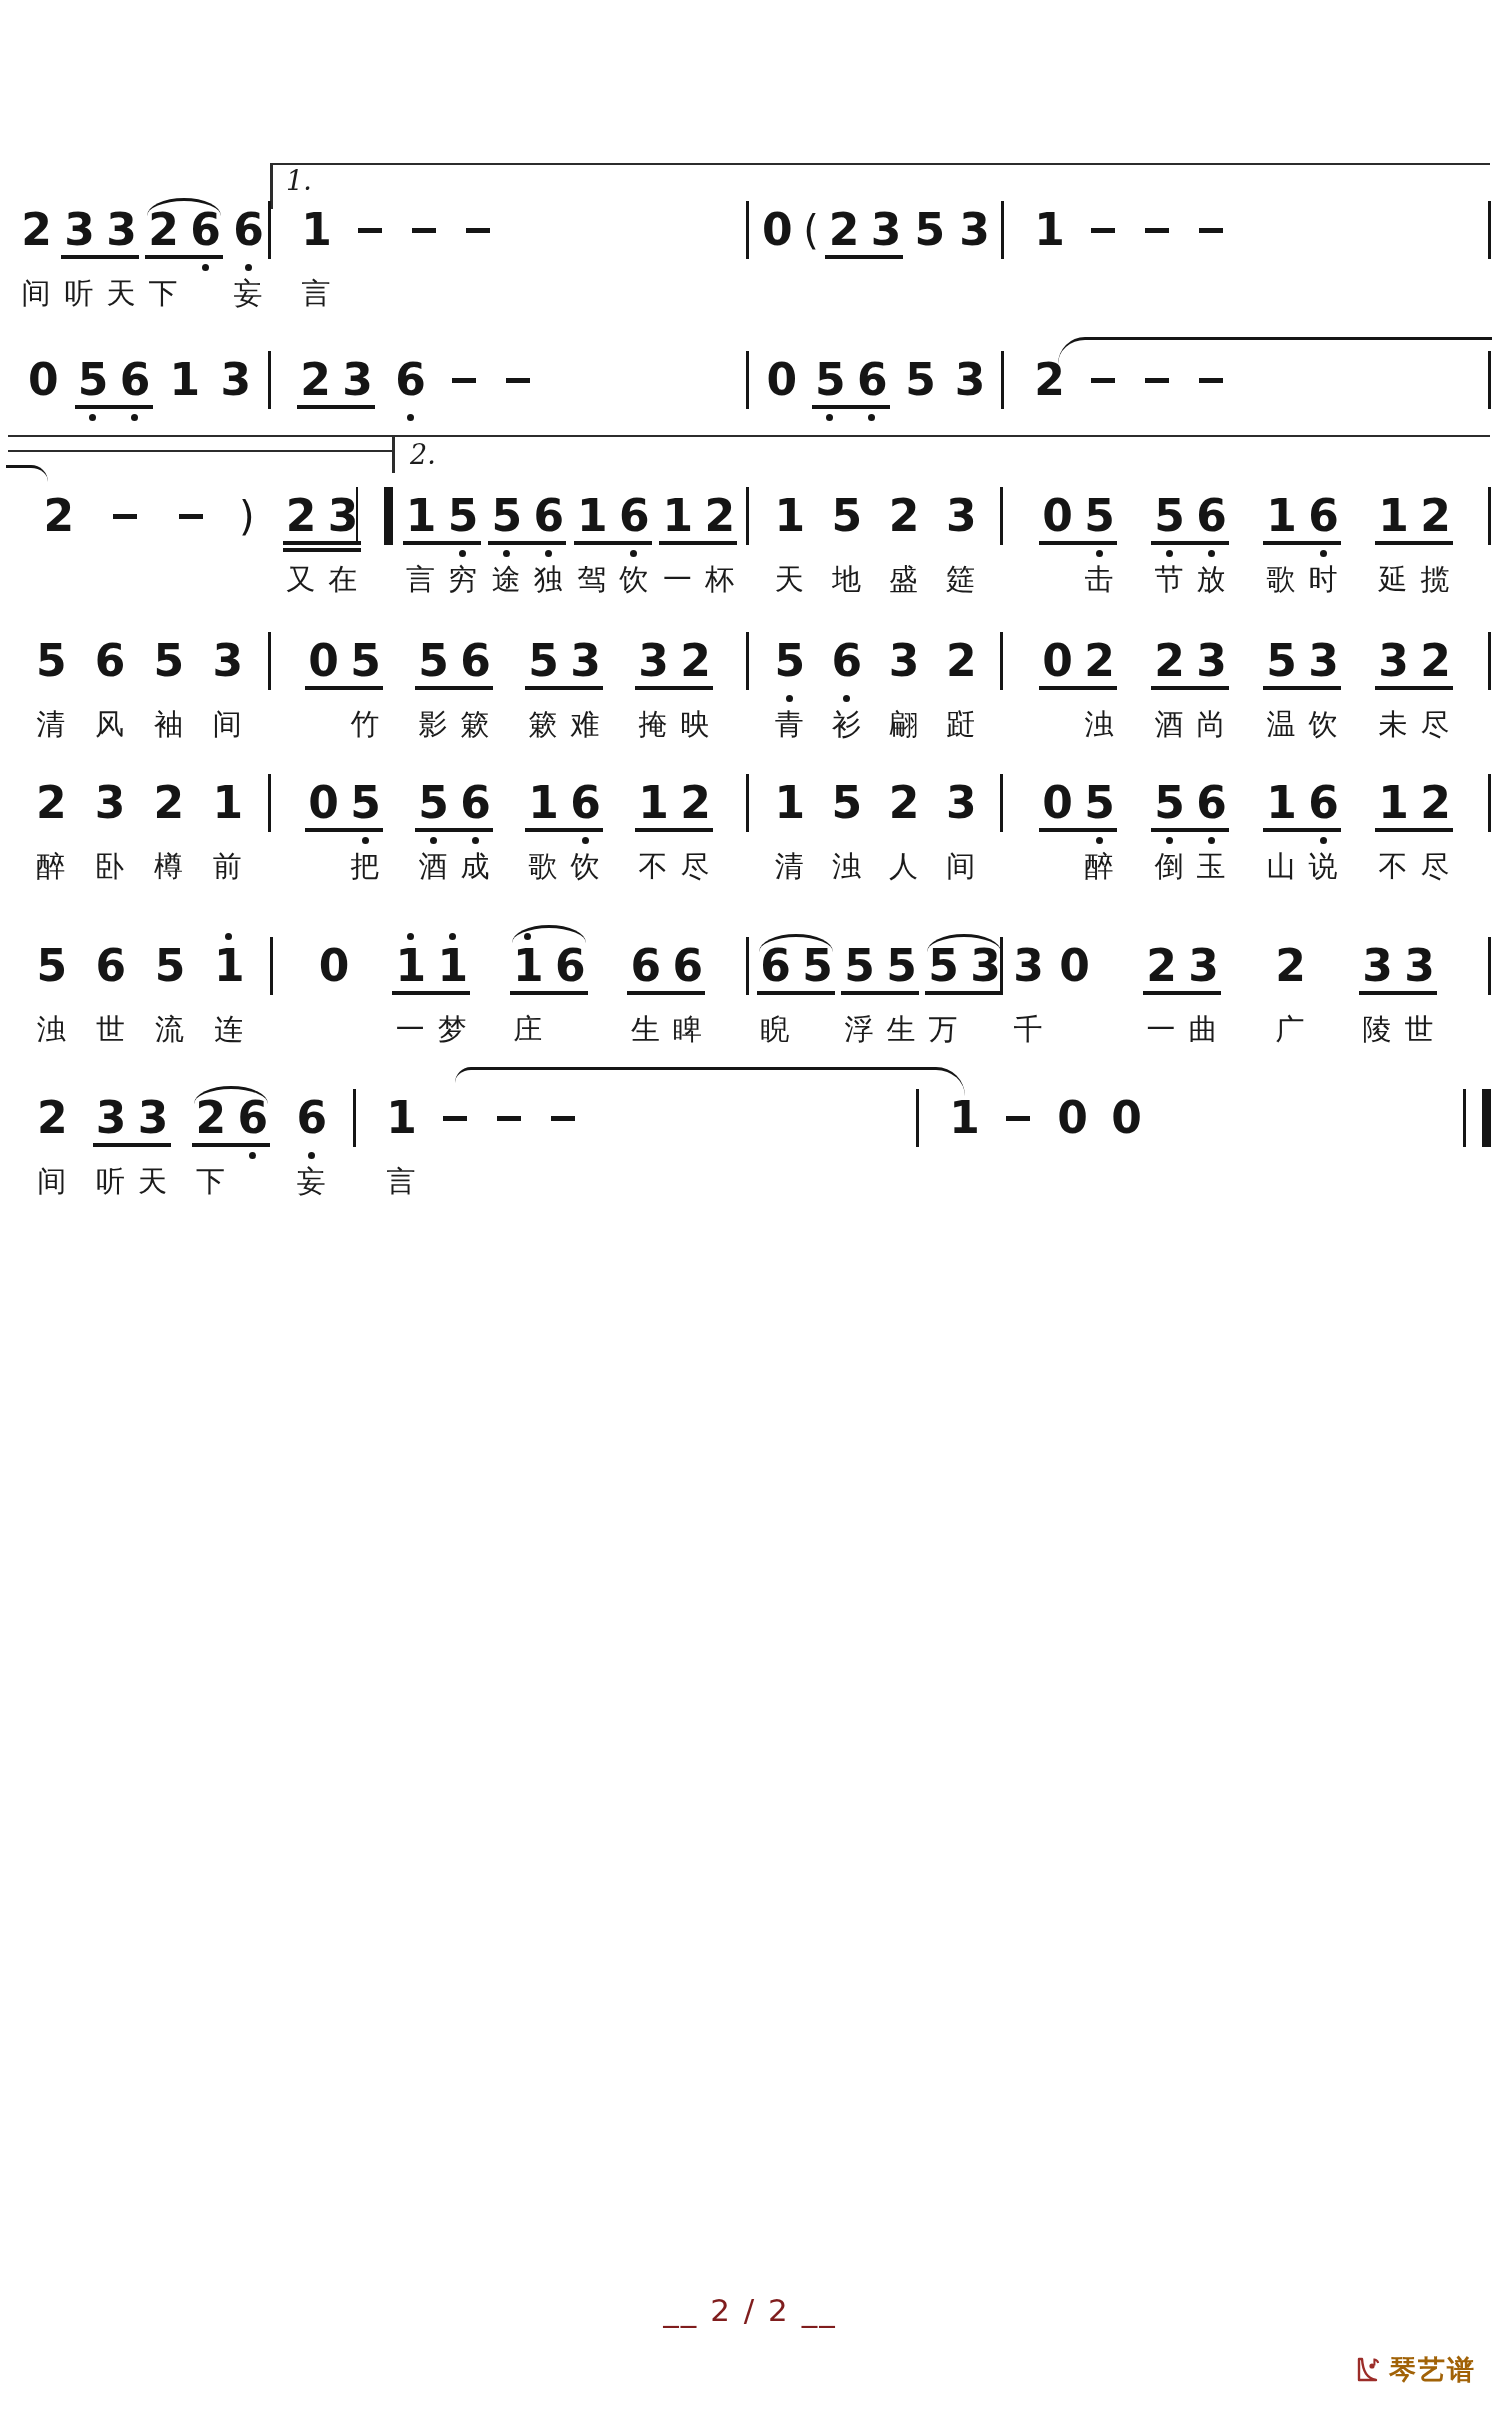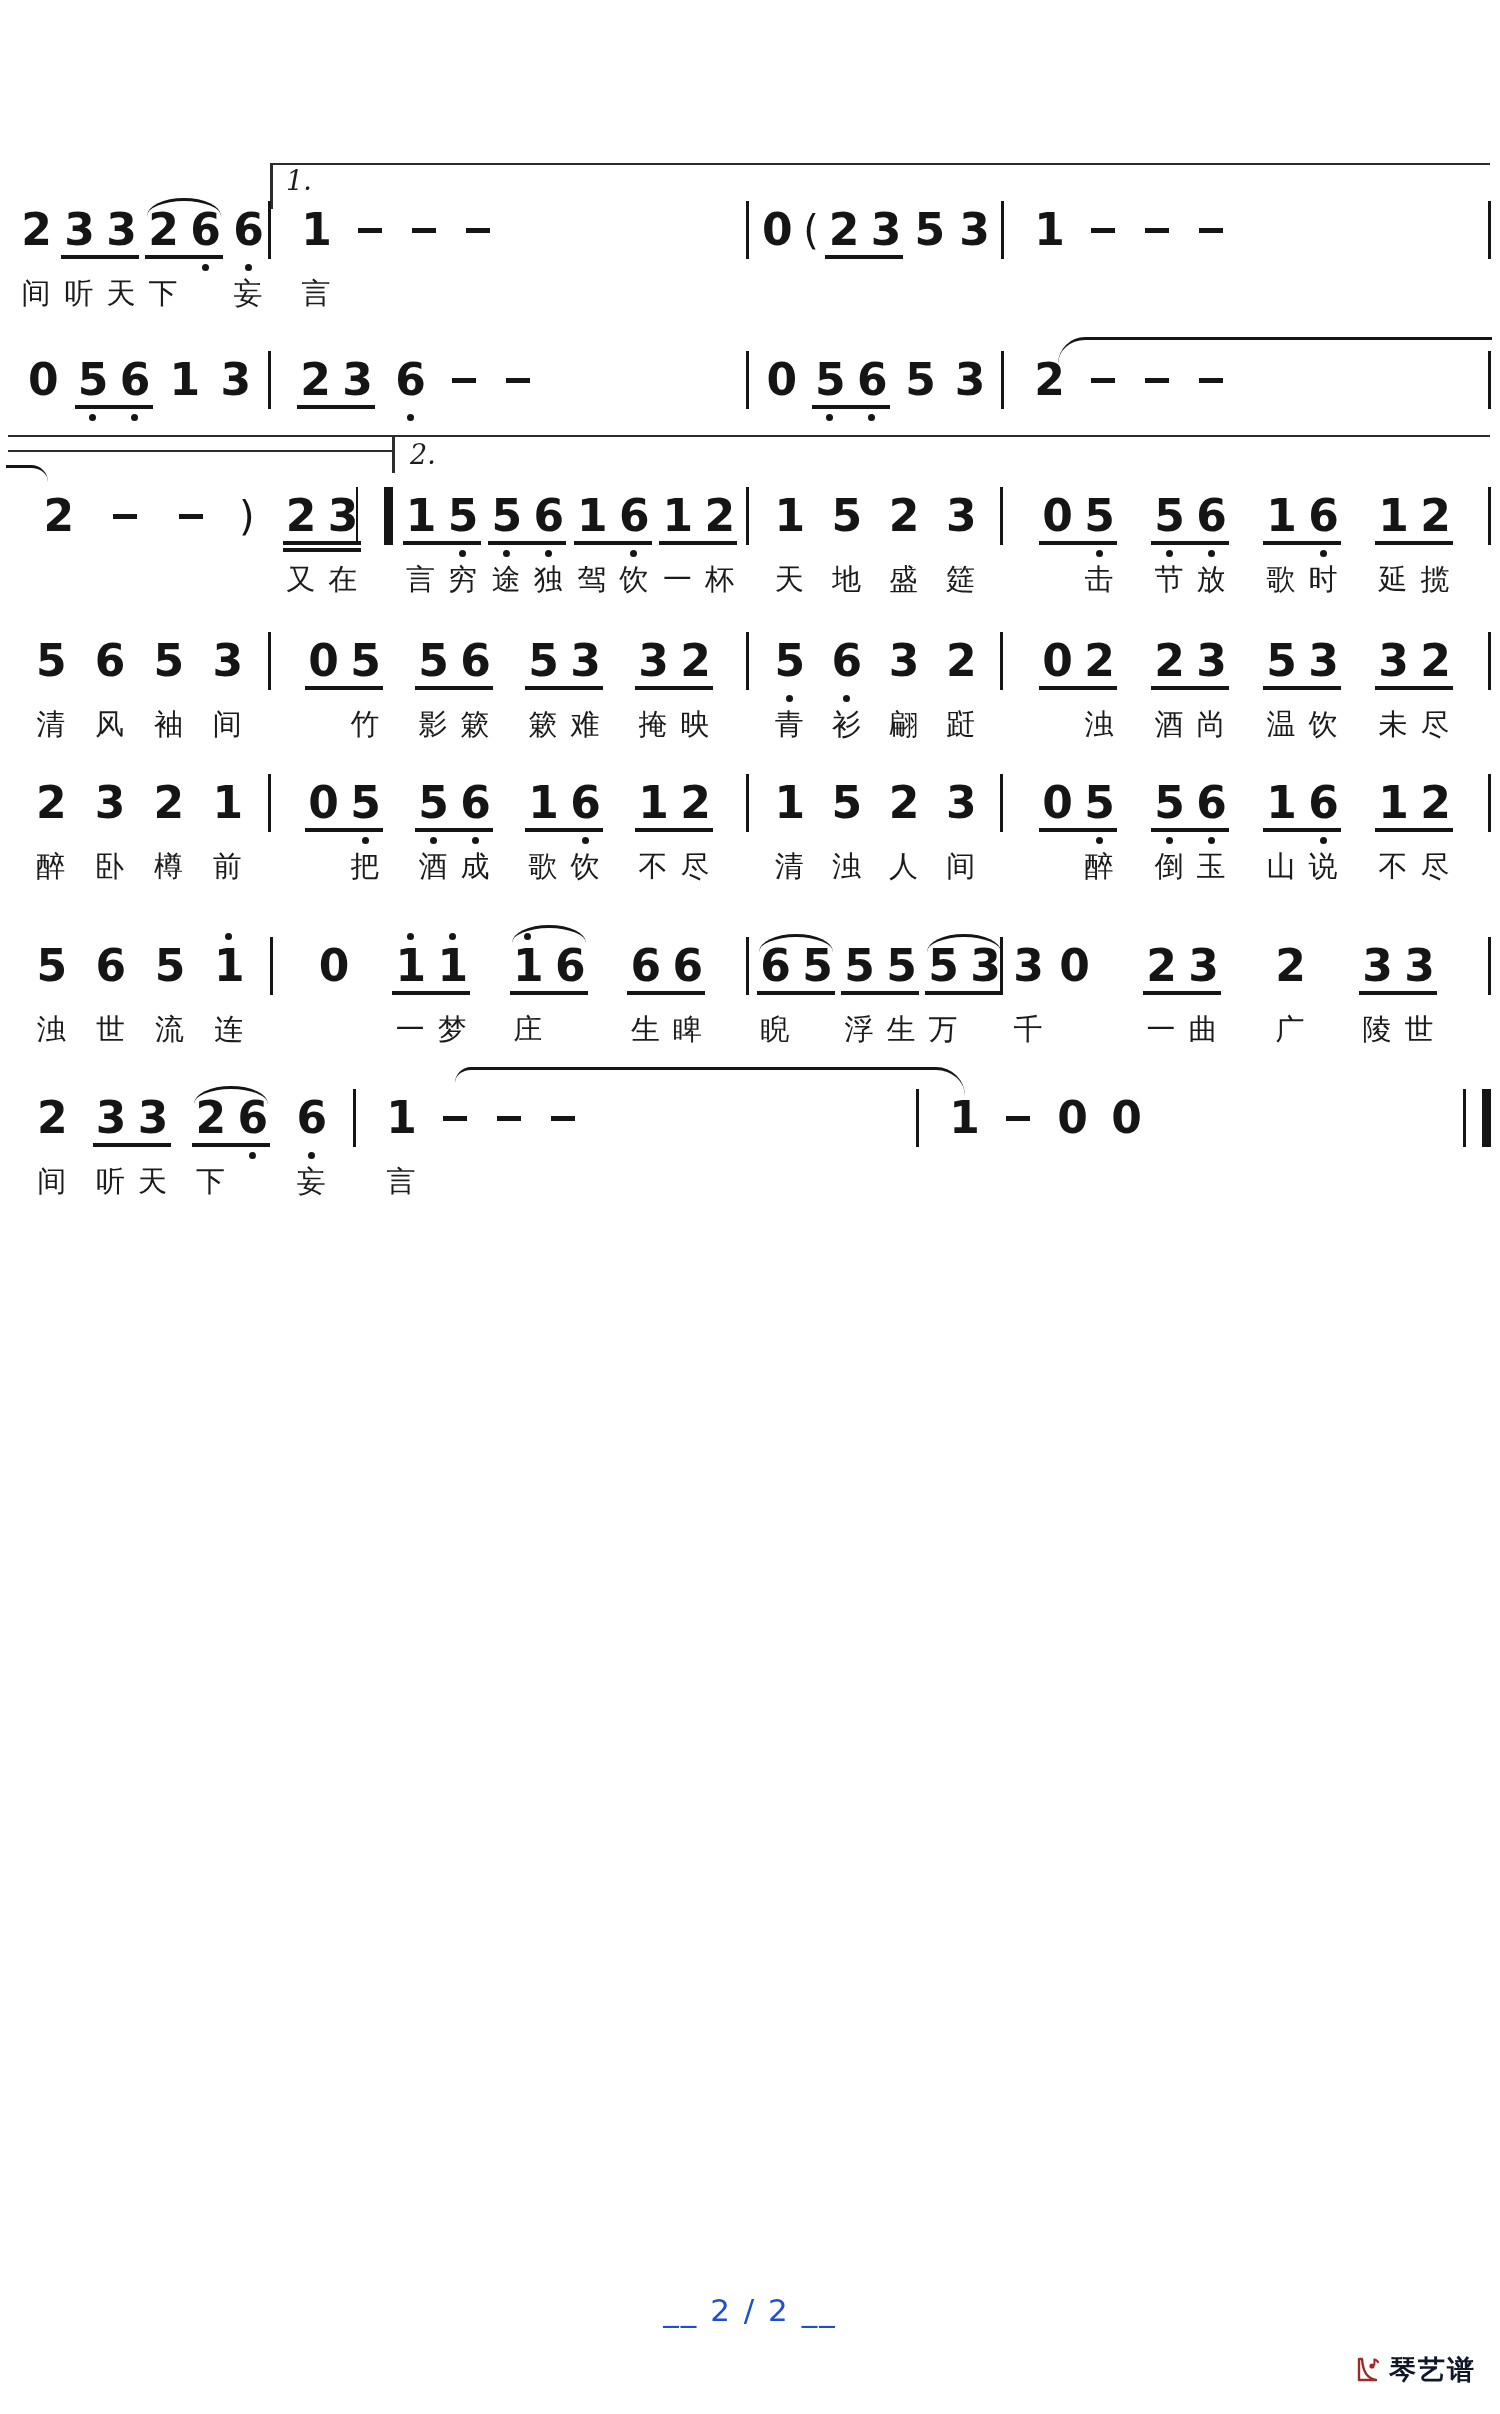"__ 2 / 2 __" #footer { color: #1d4ed8 -> #7f1d1d }
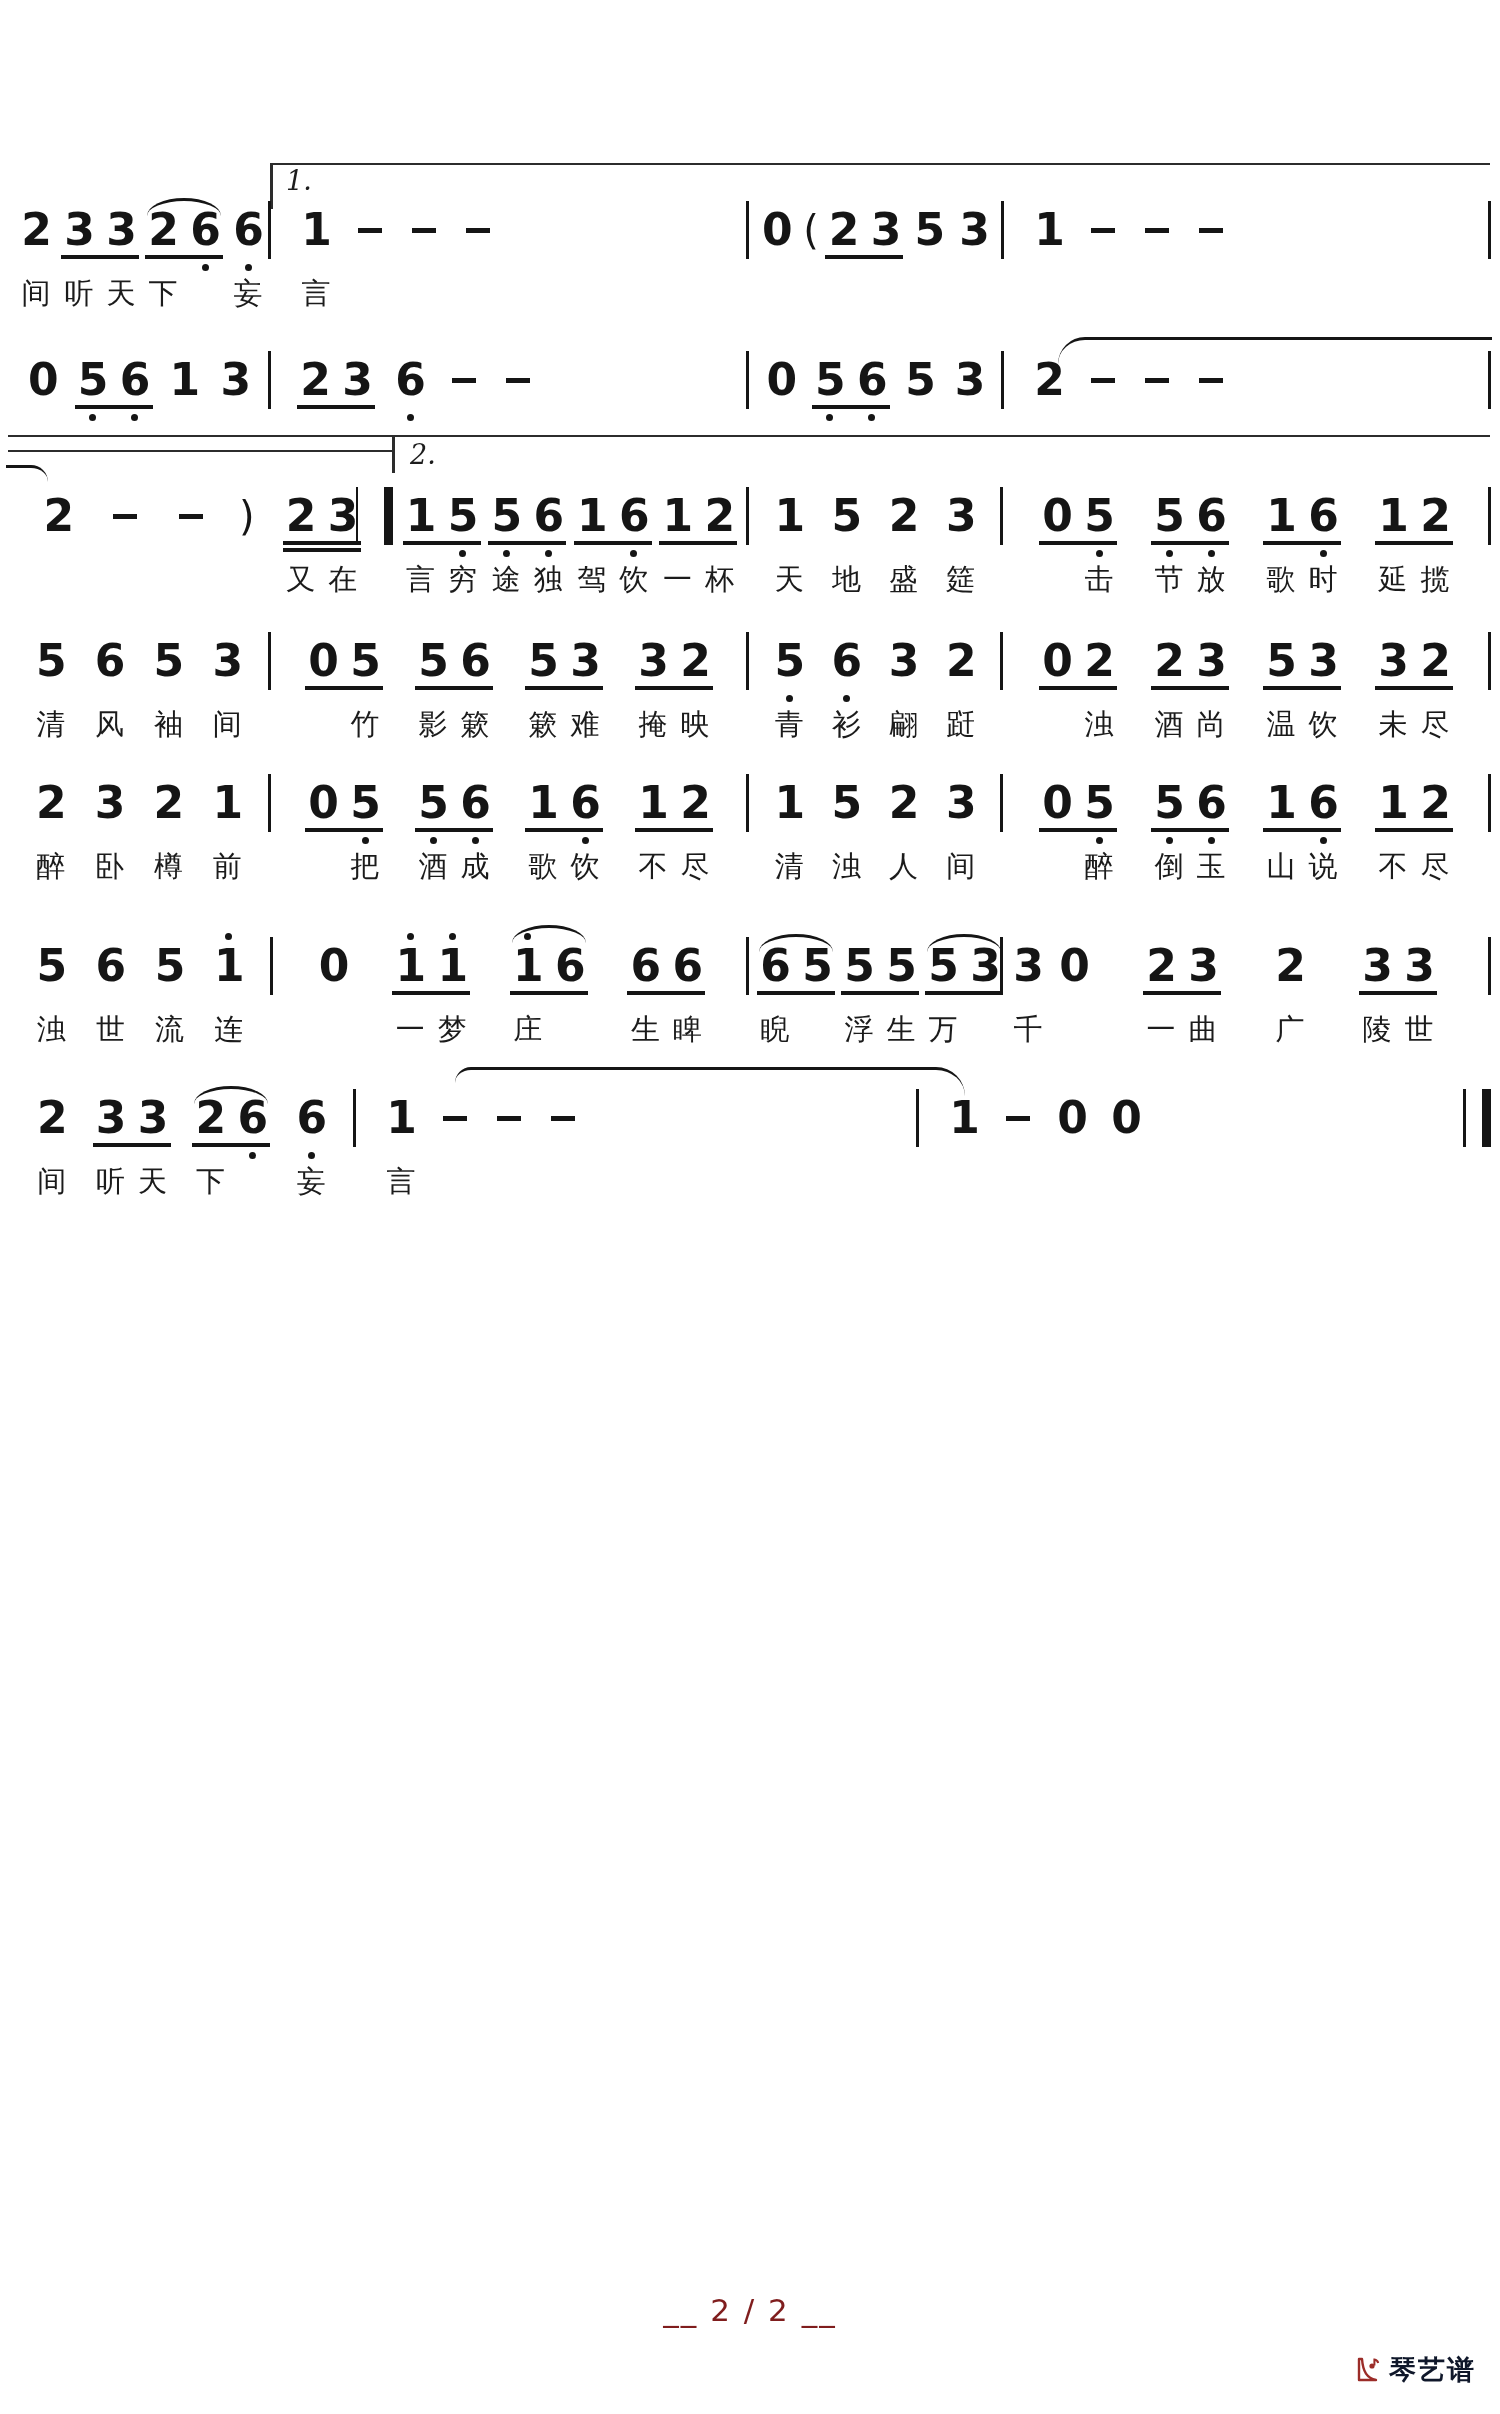"琴艺谱" span.bname { color: #0f172a -> #a16207 }
